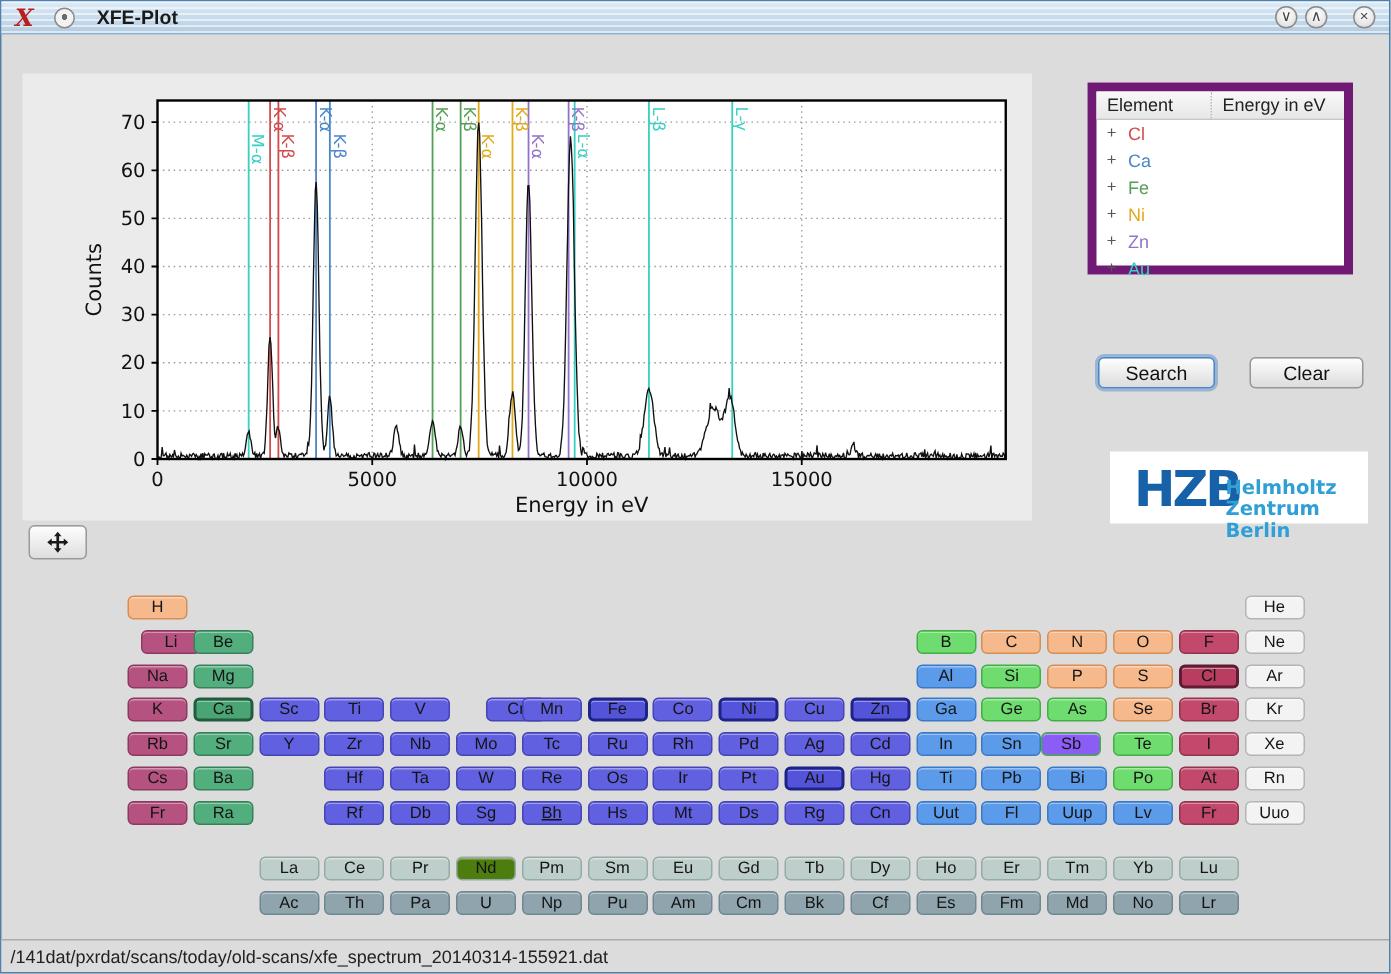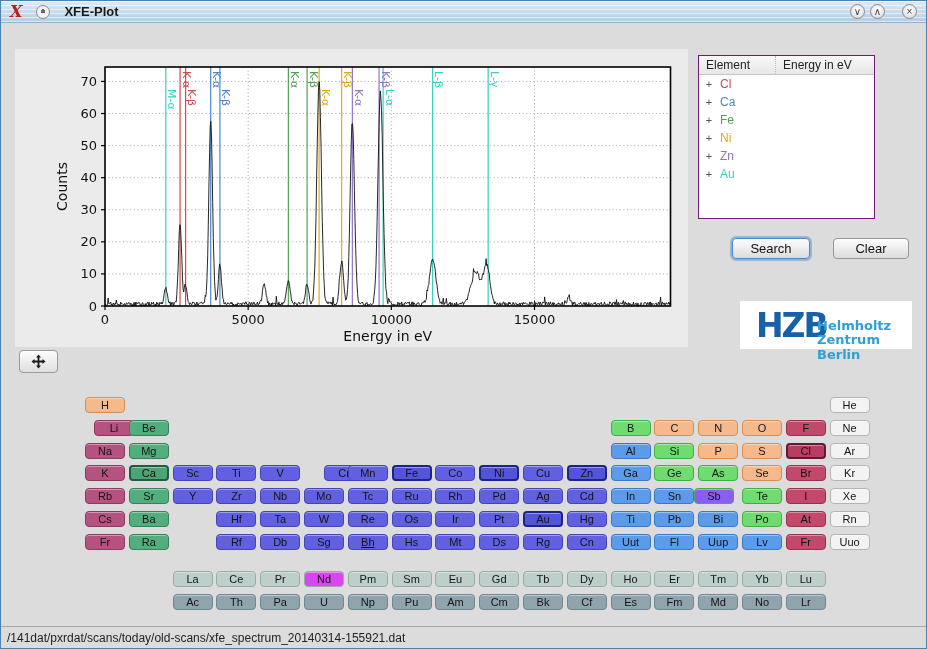"Element" .treepanel { border: 1px solid #701a75 -> 6px solid #701a75; height: 164px -> 128px; left: 697px -> 724px }
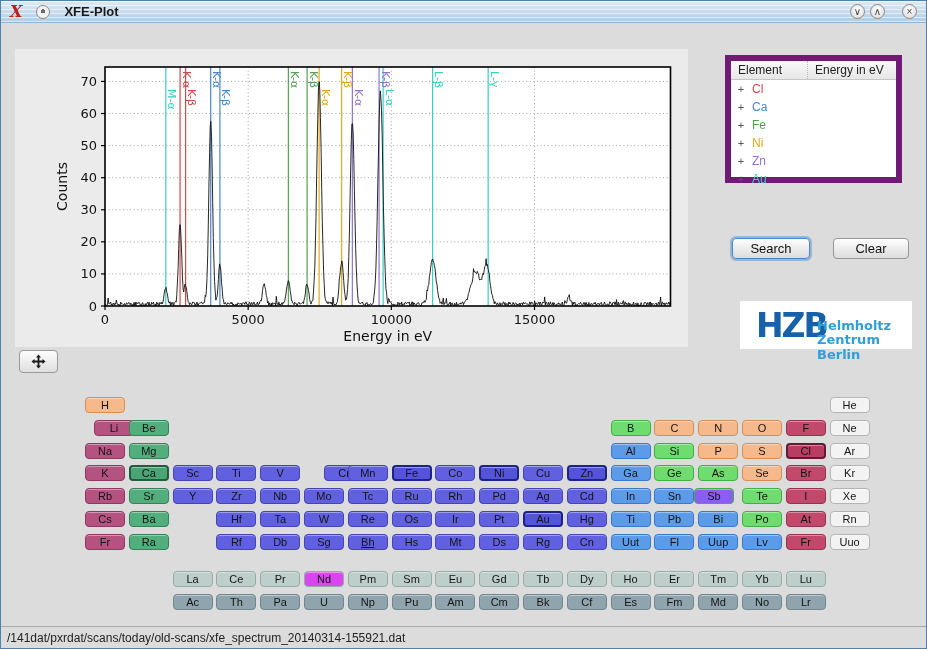"Nd" div.ptbtn { background: #d946ef -> #4d7c0f }
